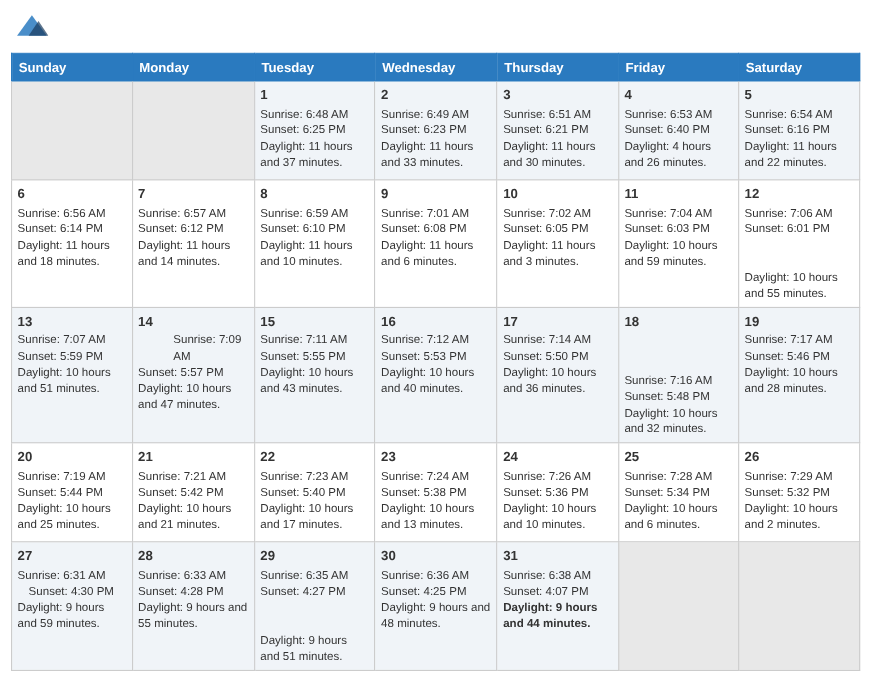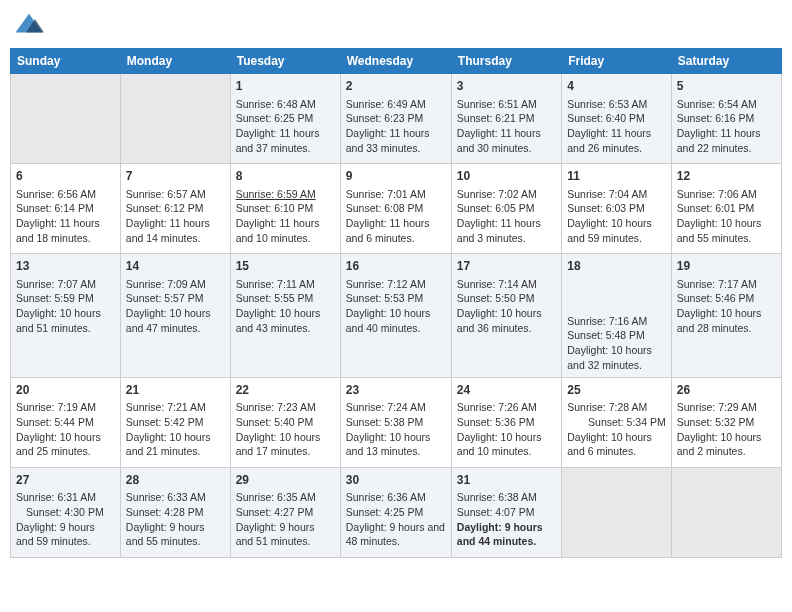"Daylight: 11 hours and 26" span { text: 11 -> 4 }
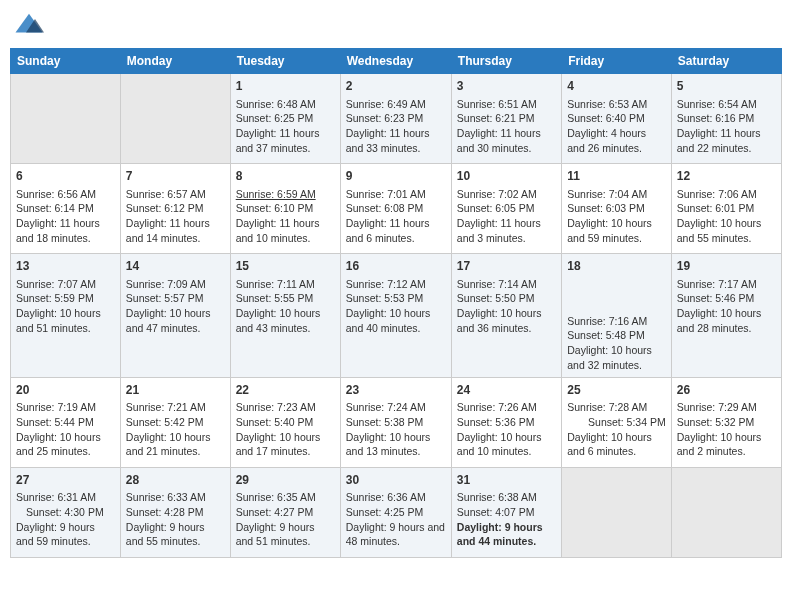"Sunrise: 6:59 AM" span { text-decoration: underline -> none }
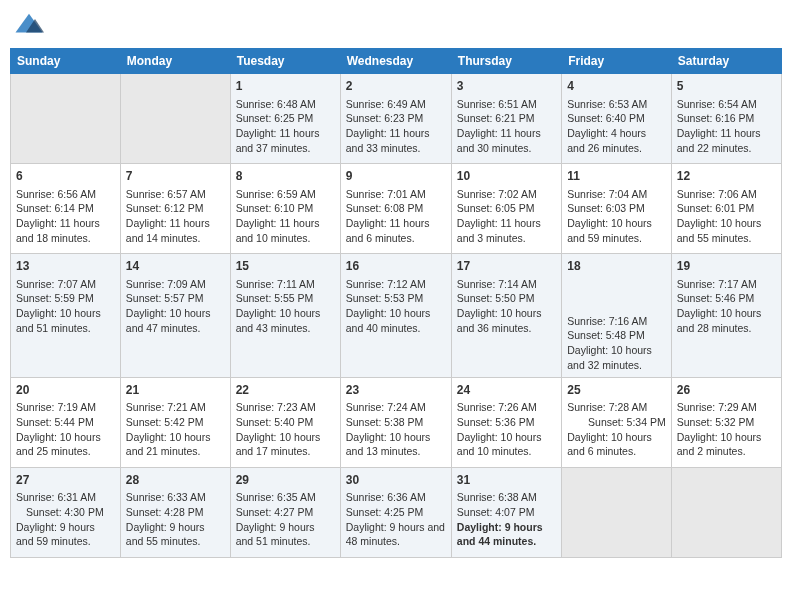"Daylight: 10 hours and 55" span { margin-top: none -> 29px }
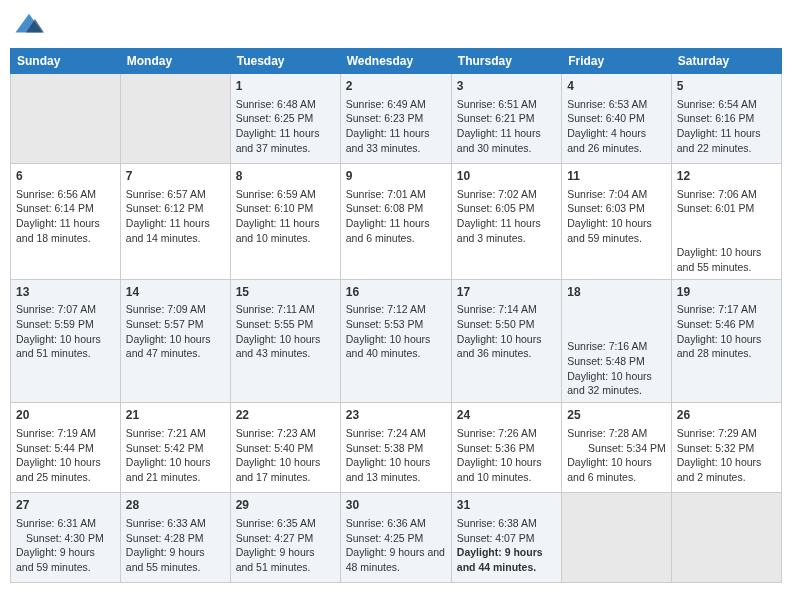"Sunrise: 7:09 AM" span { margin-left: none -> 32px }
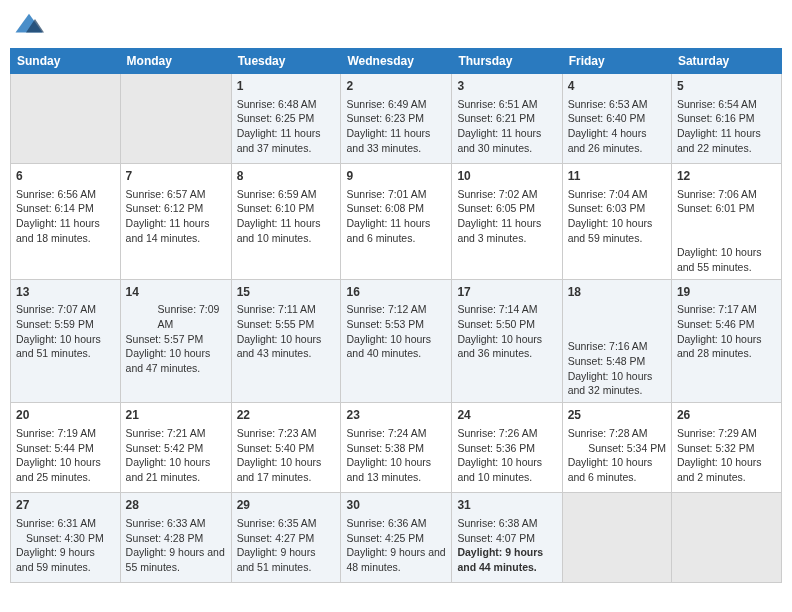"Sunset: 5:34 PM" span { text-align: right -> none }
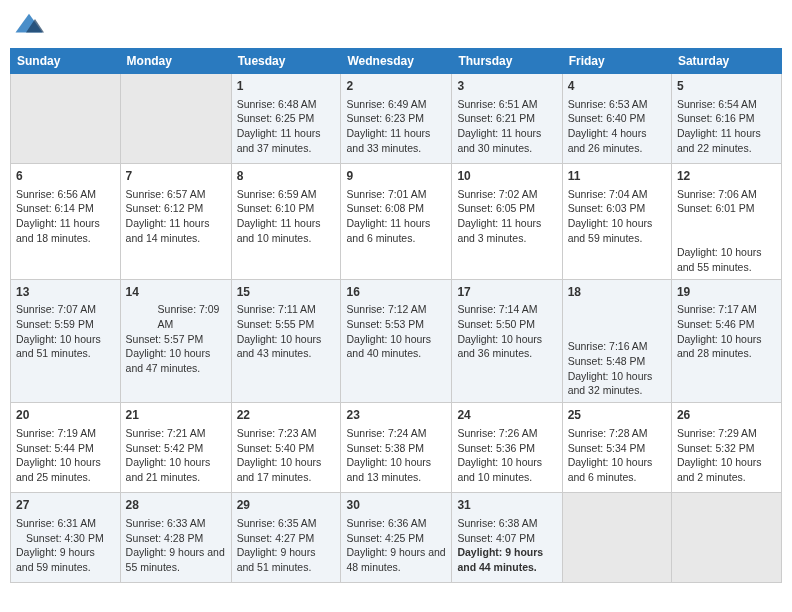"Daylight: 9 hours and 51" span { margin-top: none -> 30px }
